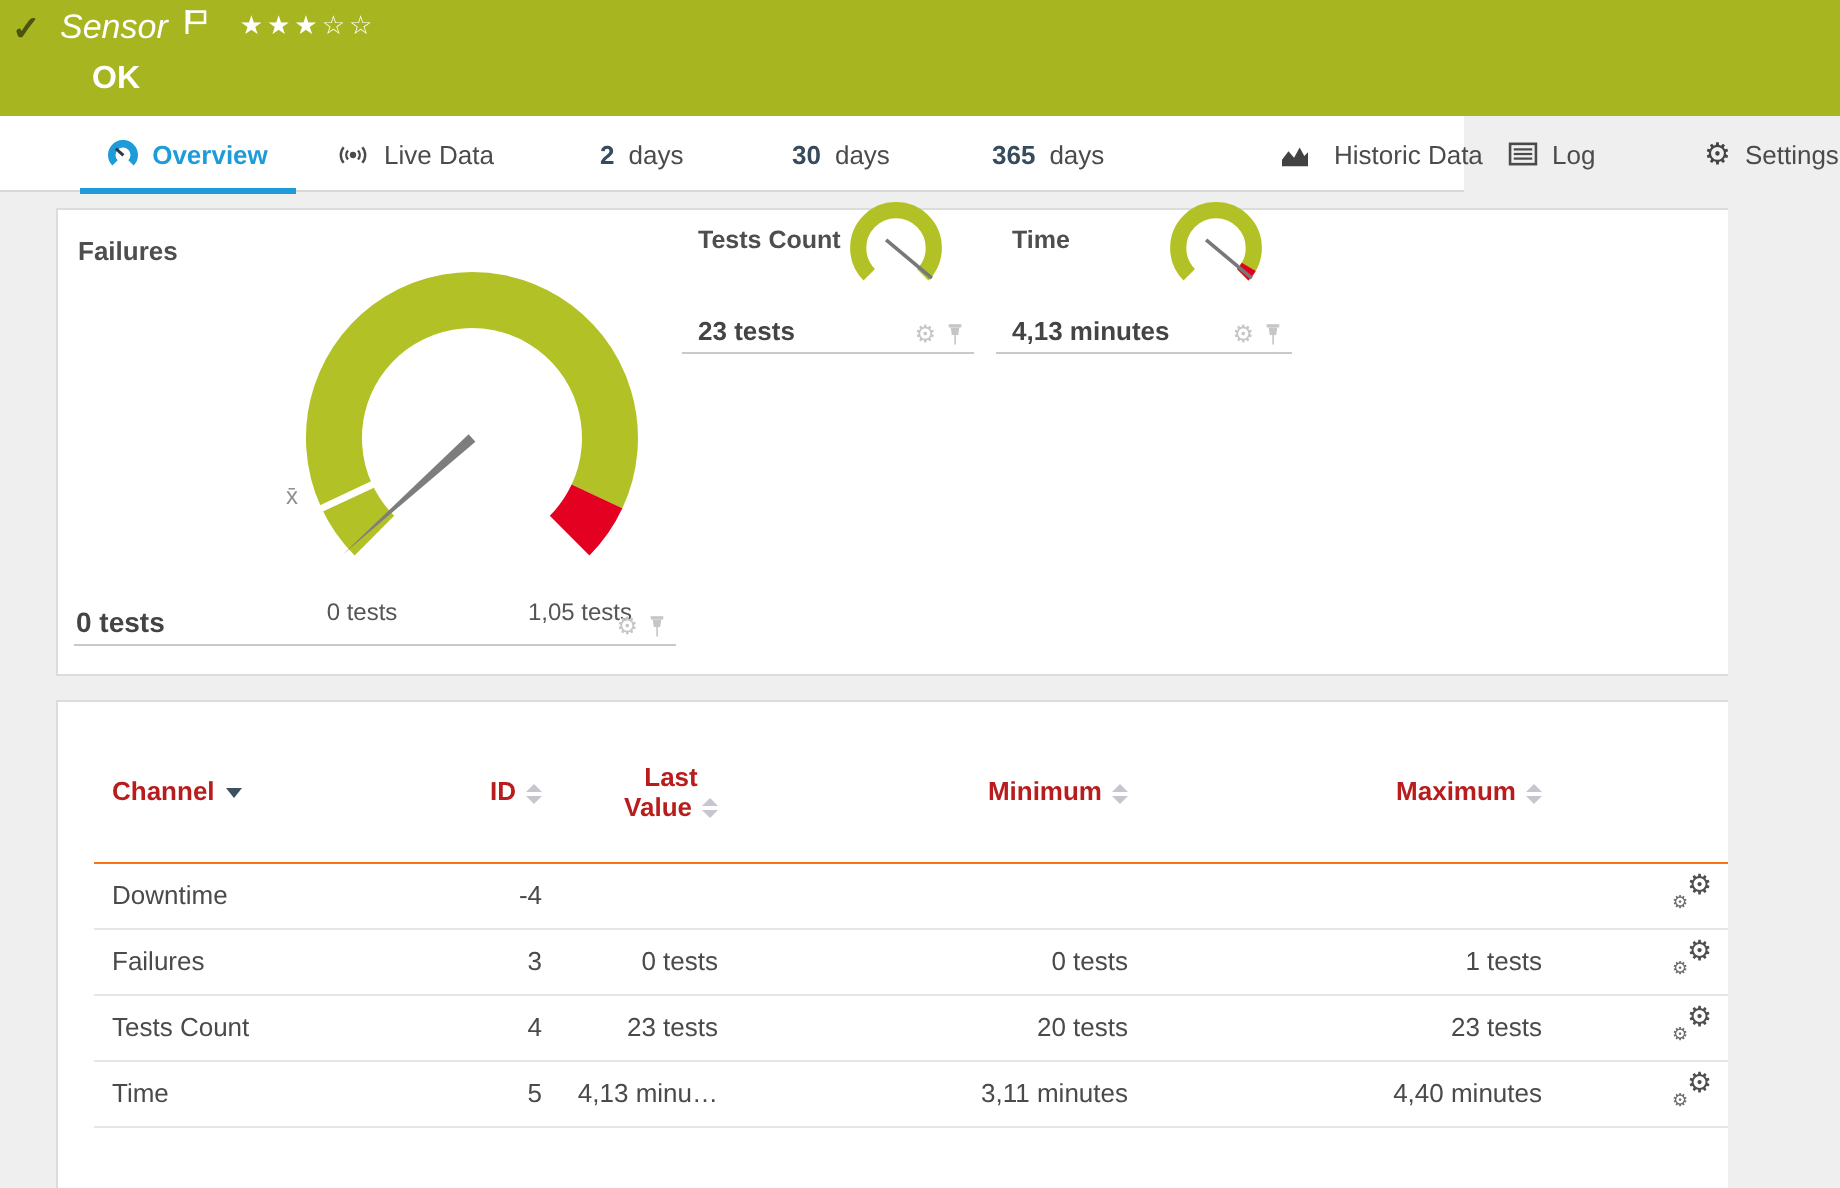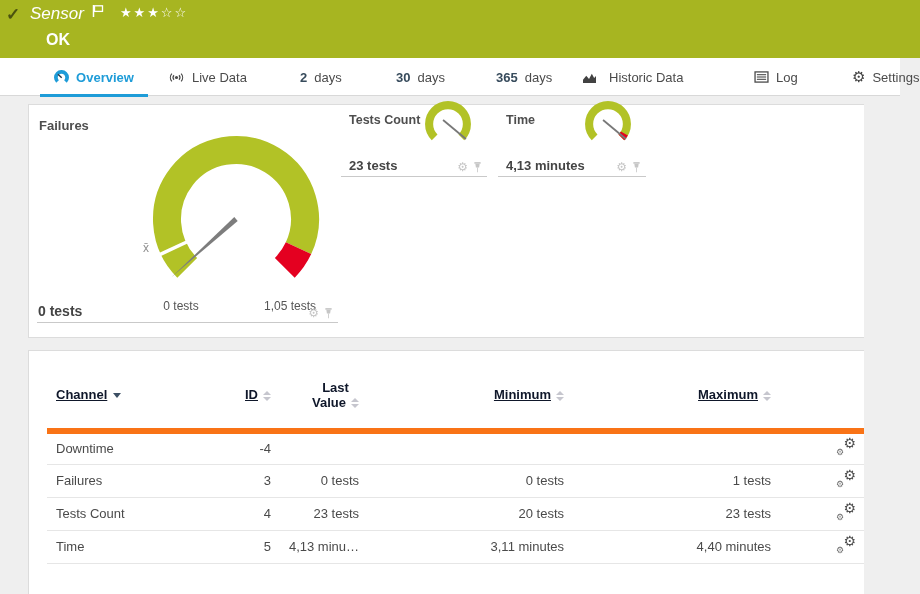"Overview" .tabbar { width: 900px -> 732px }
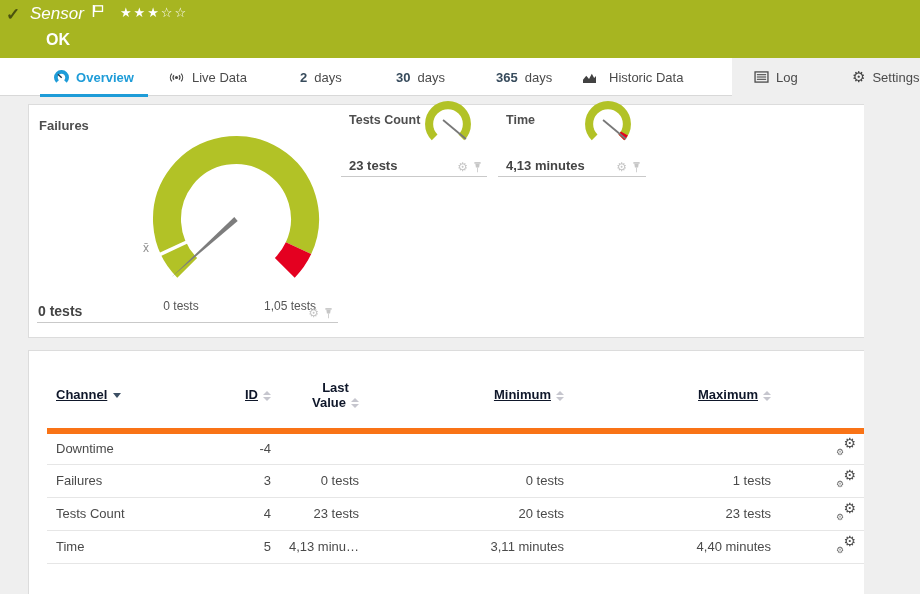"Historic Data" #tab-historic { left: 582px -> 640px }
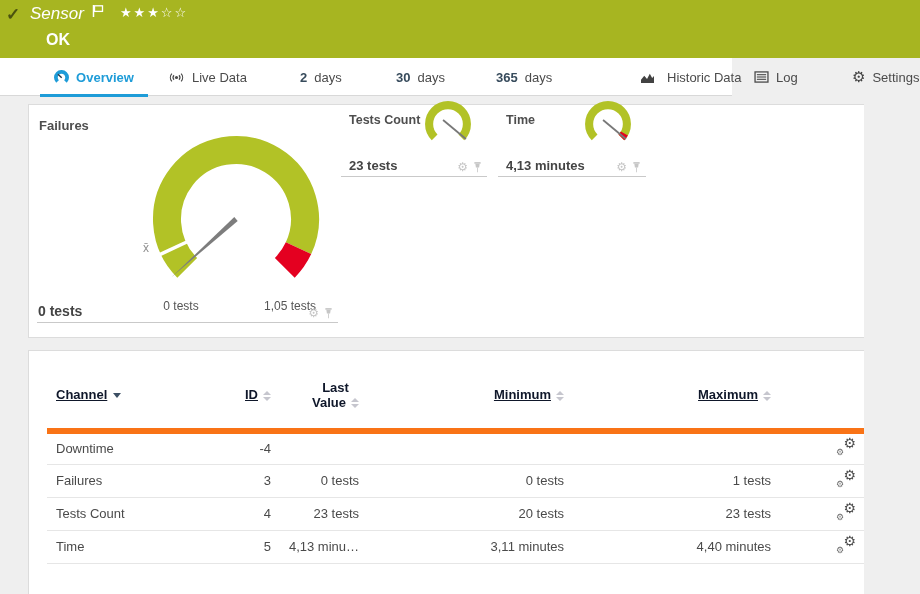"Channel" thead td { border-bottom: 6px solid #f97316 -> 1px solid #f97316; color: #0f172a -> #b91c1c; text-decoration: underline -> none }
